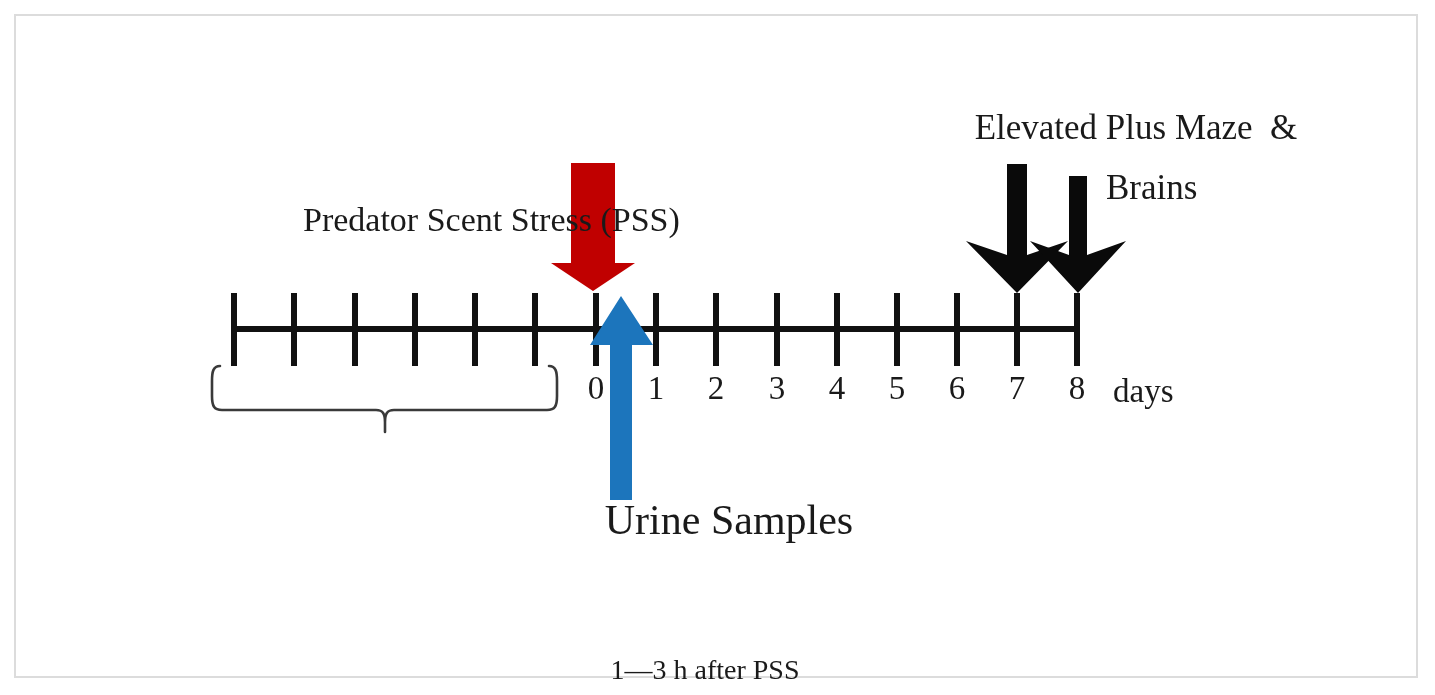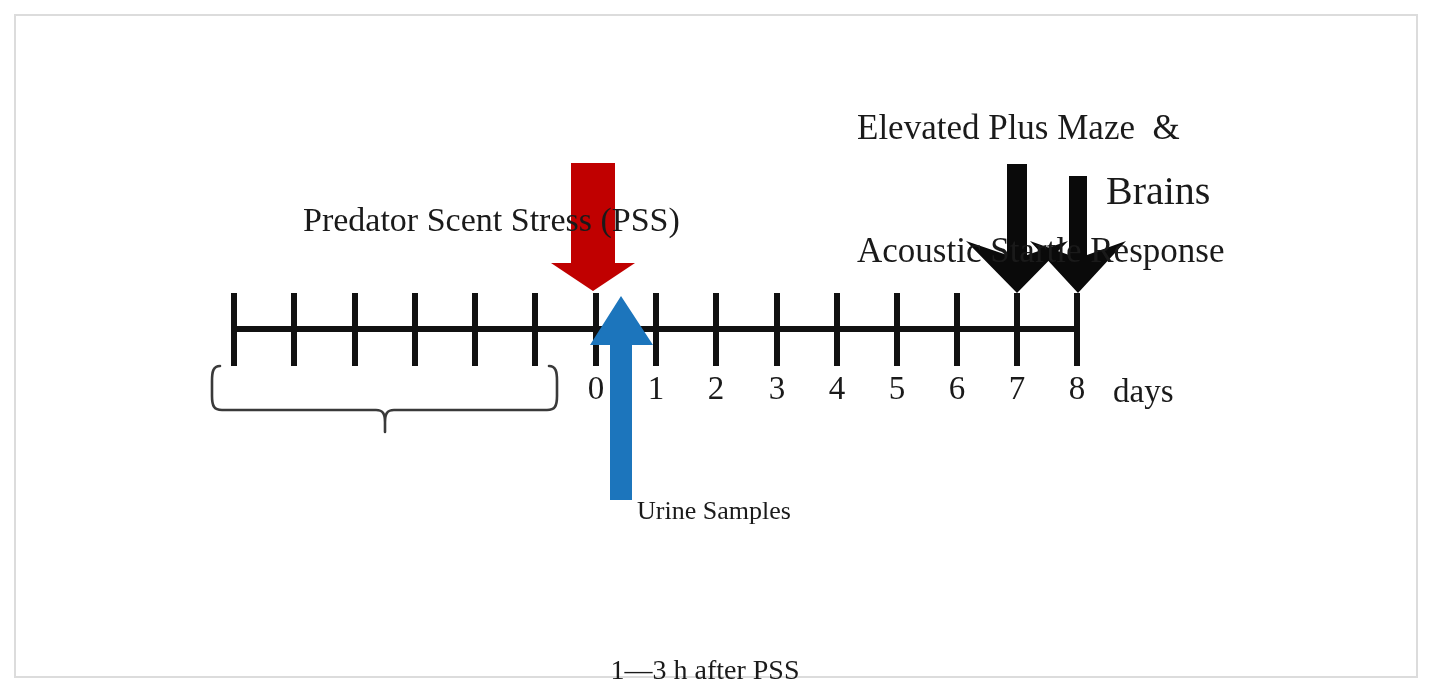"Elevated Plus Maze &" #epm-label { left: 857px -> 886px; text-align: none -> center }
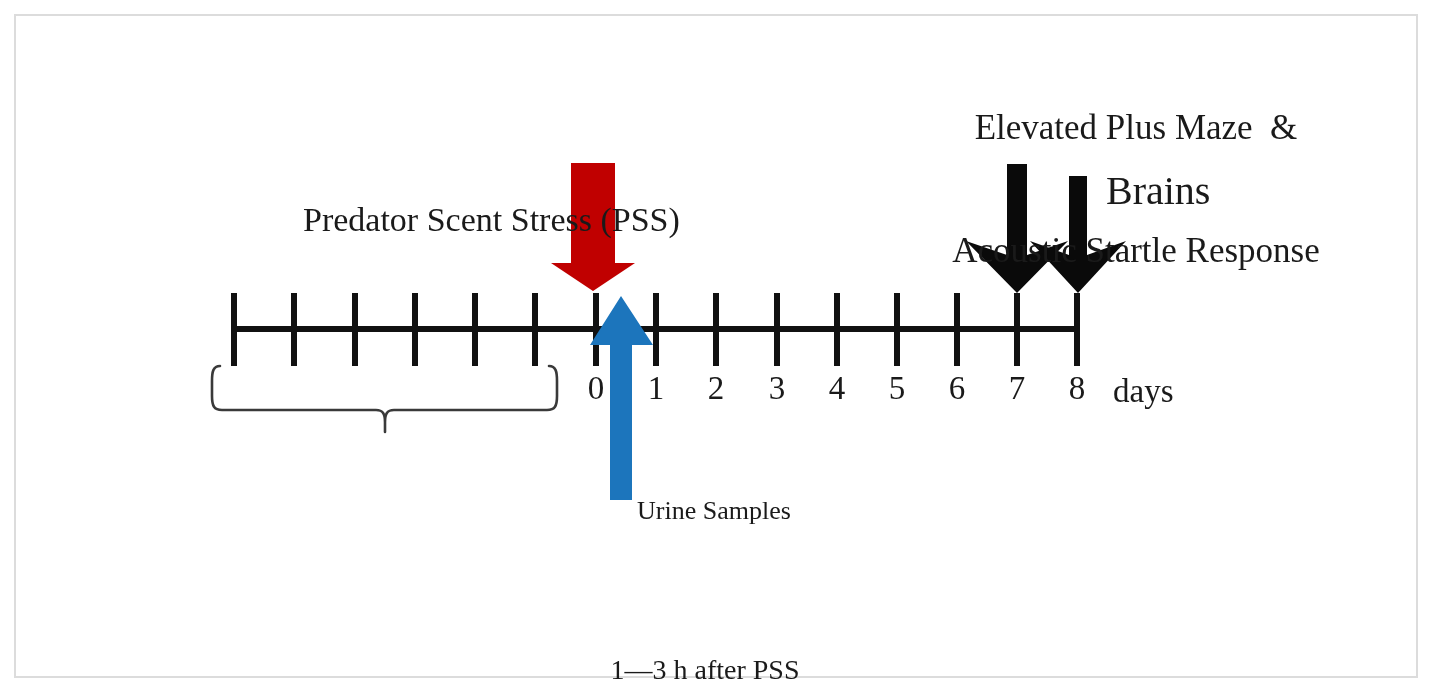"Brains" #brains-label { font-size: 40px -> 35px }
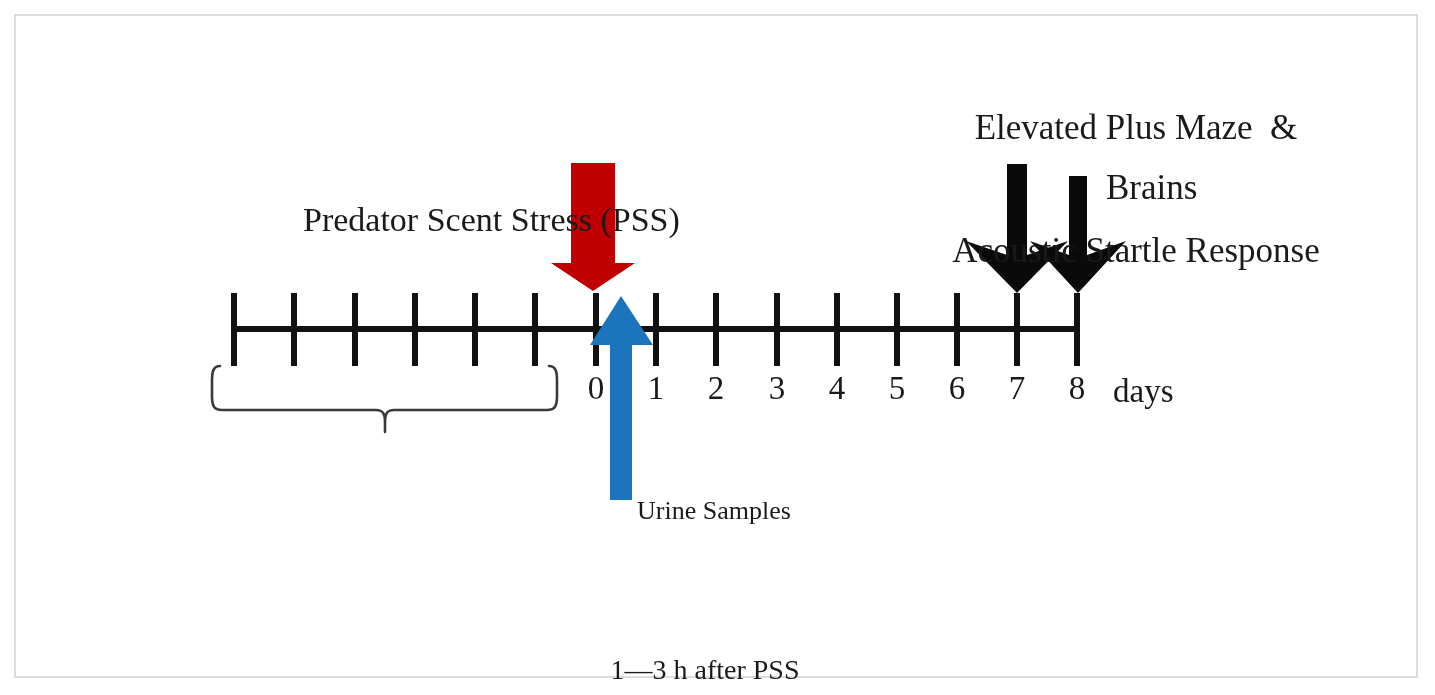"Acoustic Startle Response" div { html: <div>Acoustic Startle Response</div> -> none }
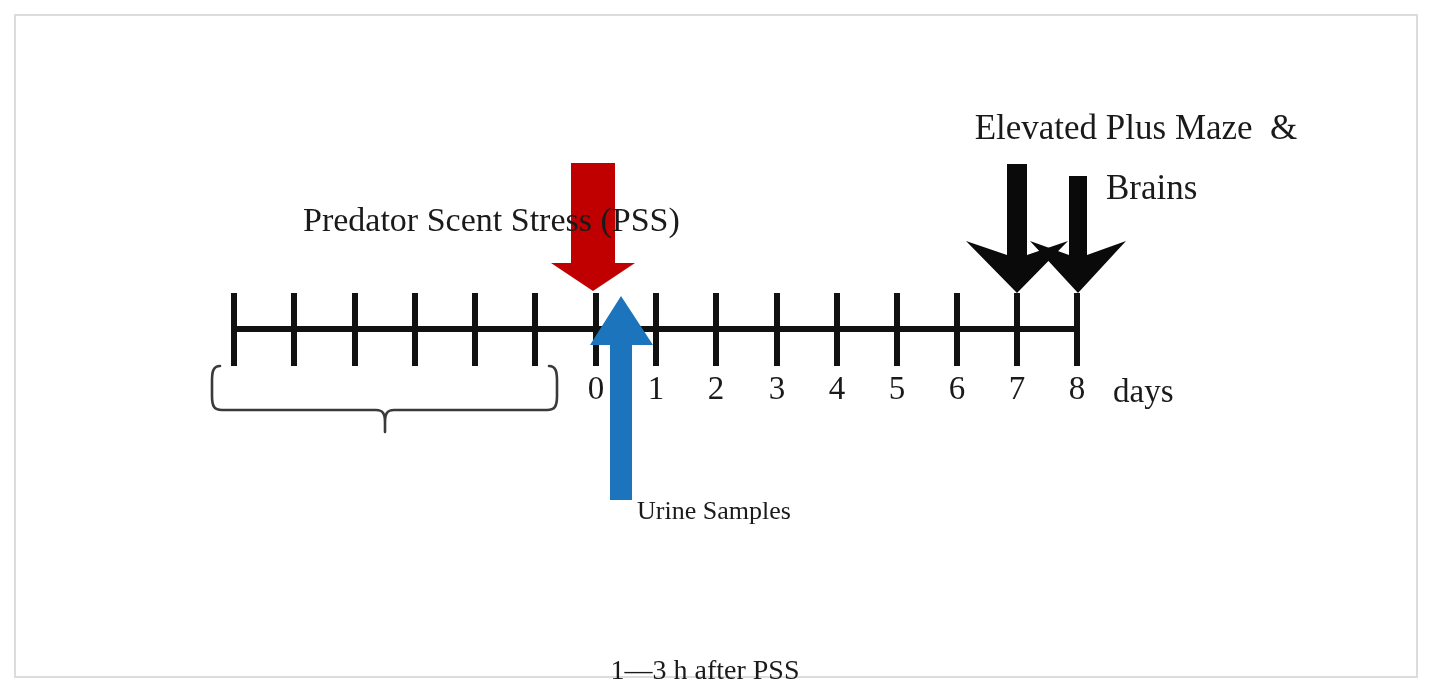"Urine Samples" #urine-label { font-size: 26px -> 42px; left: 529px -> 544px }
